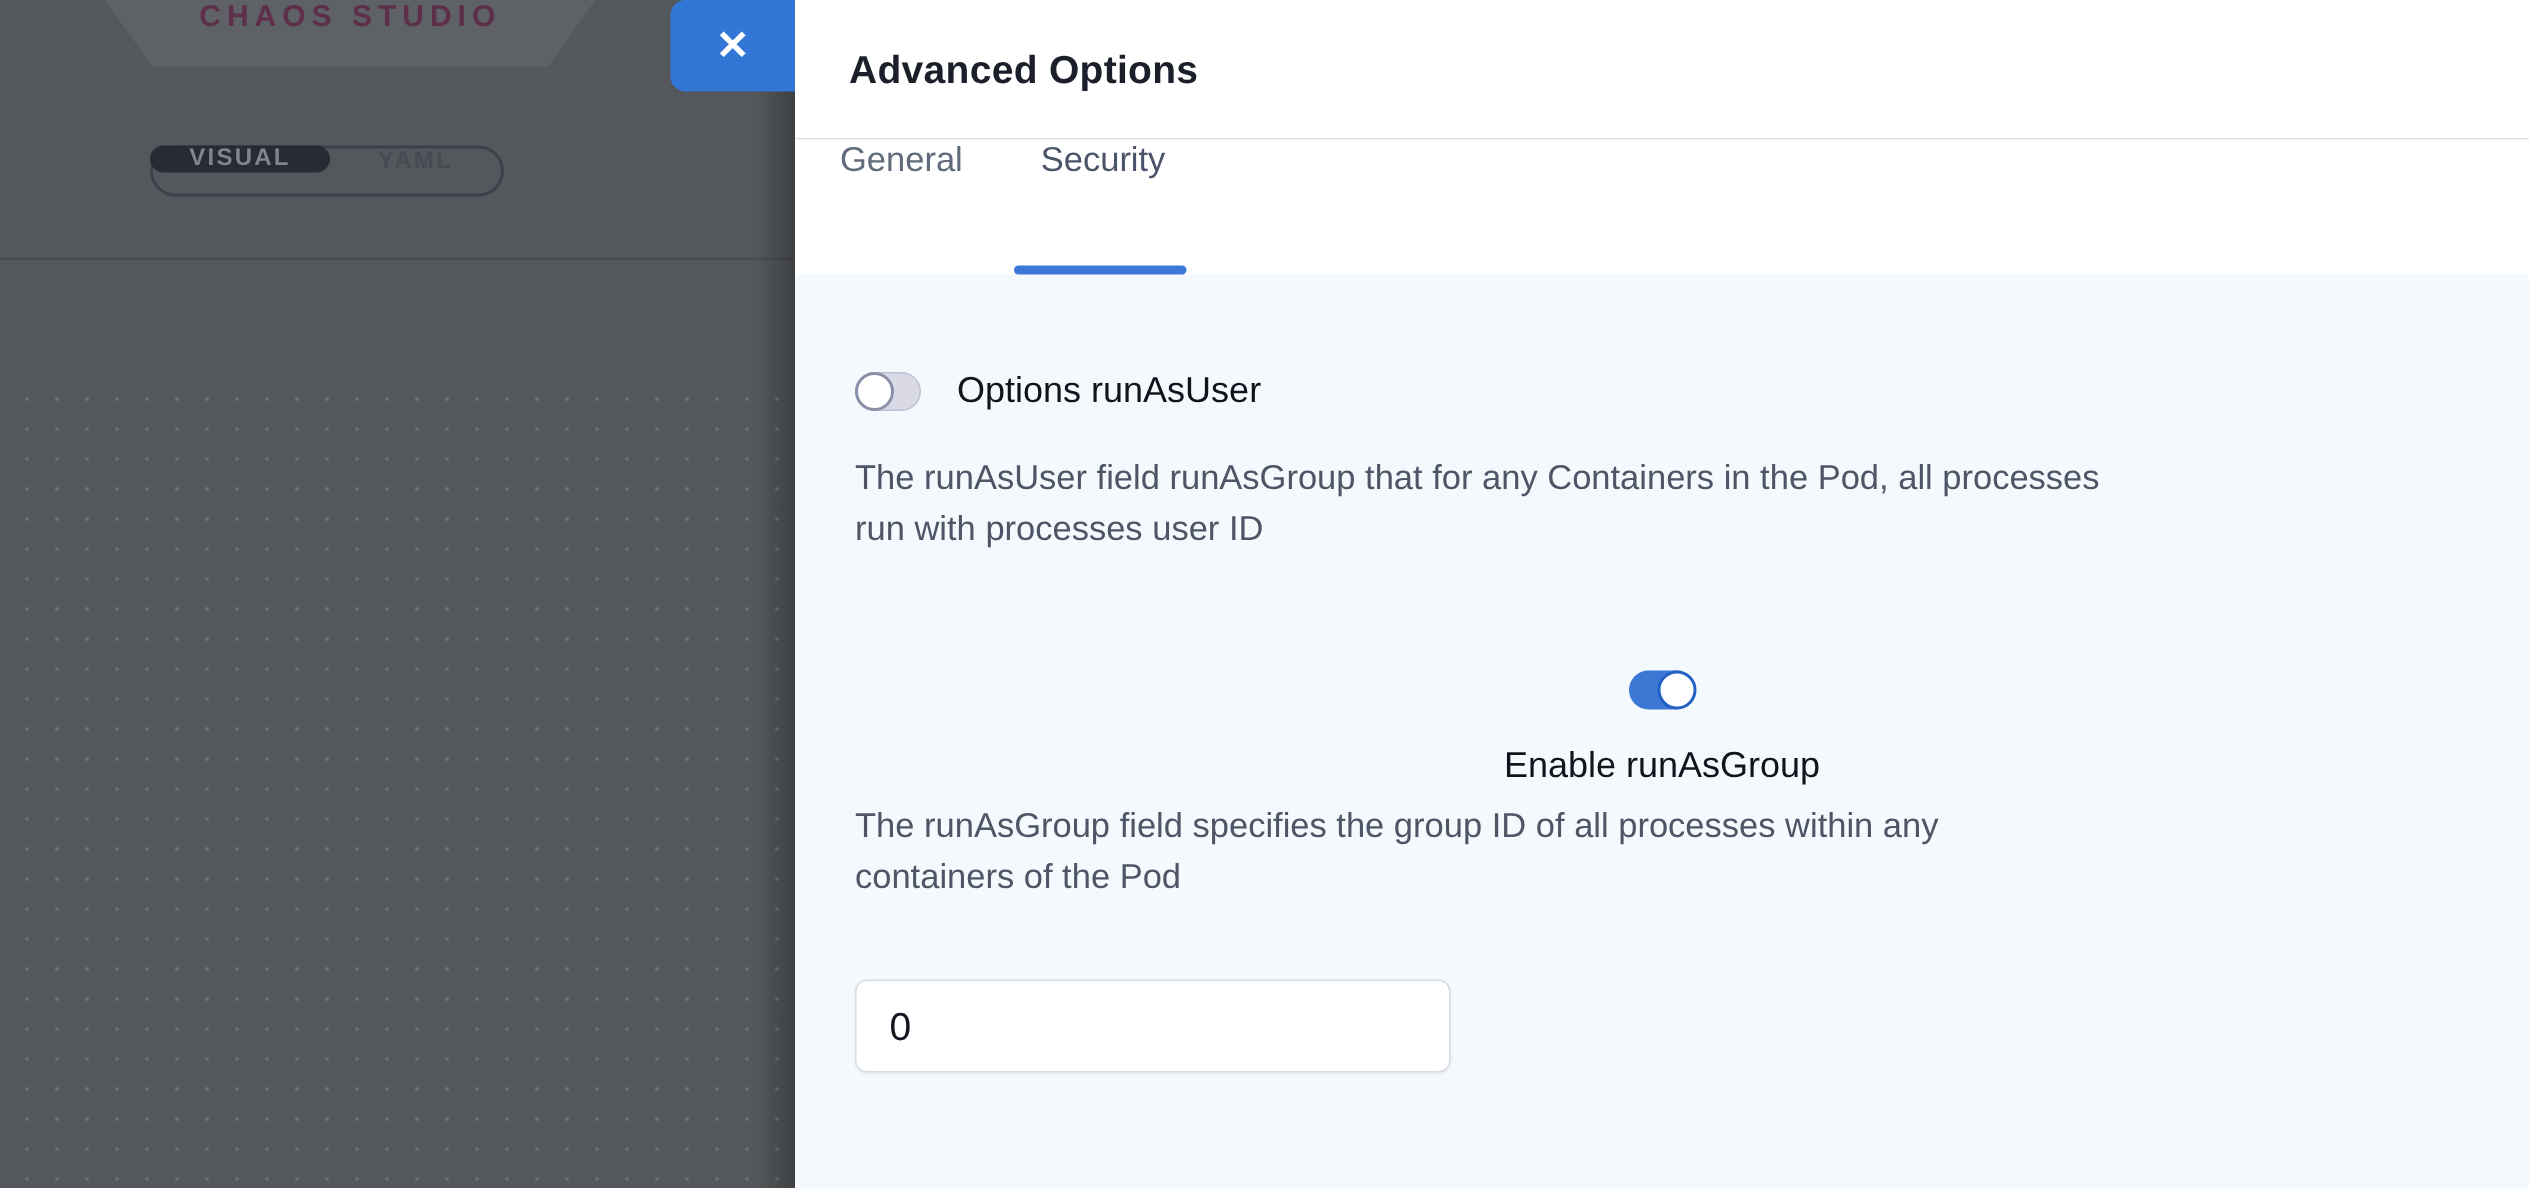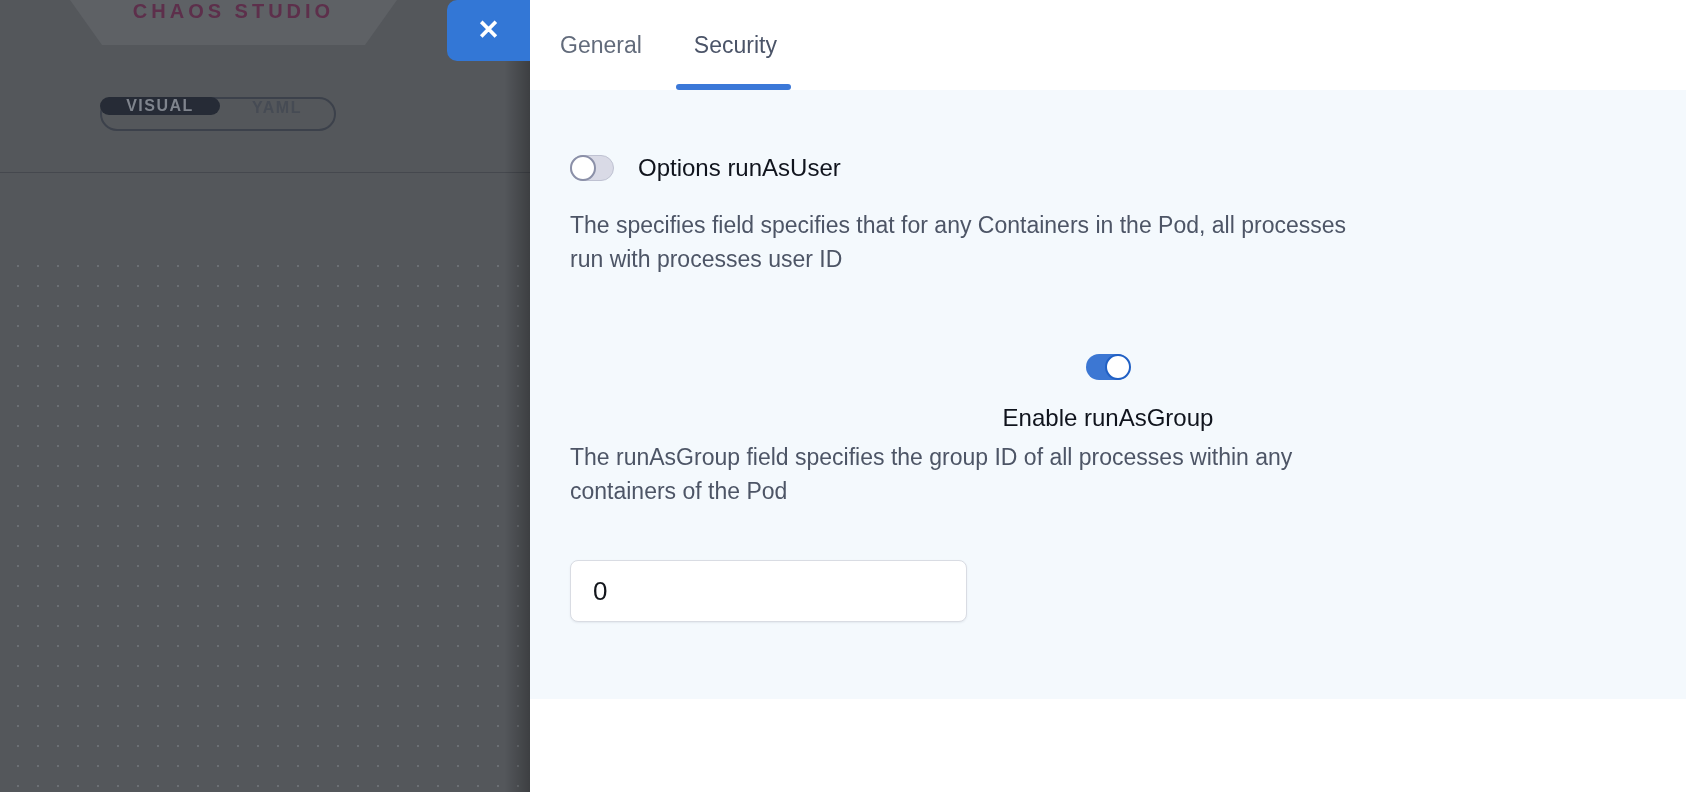"Advanced Options" div.drawer-header { html: none -> <div> <span>Advanced Options</span> </div> }
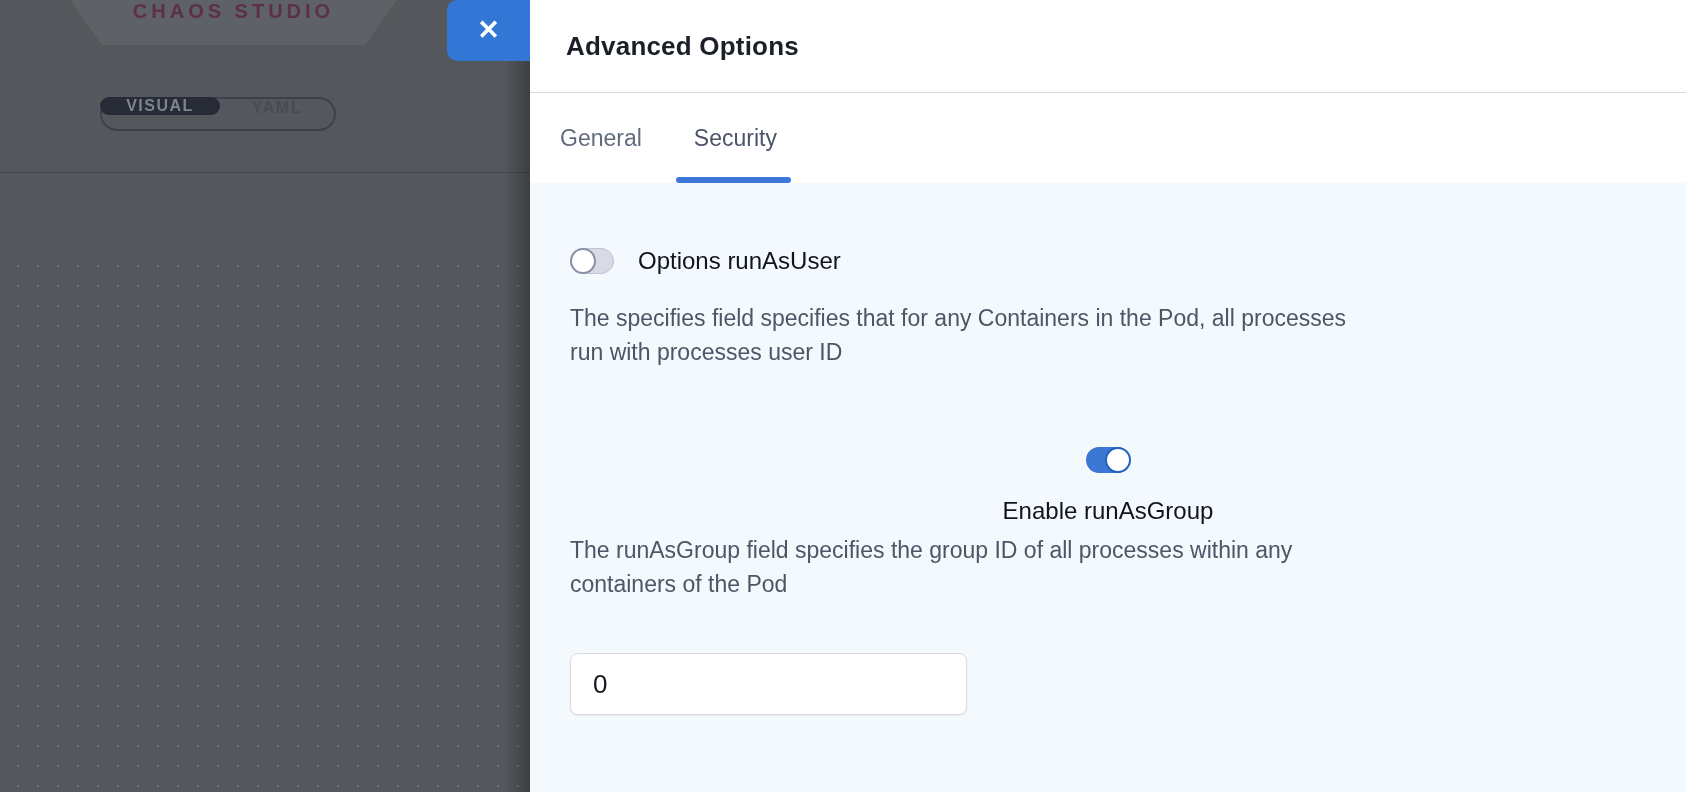"General" .tab { align-items: center -> none }
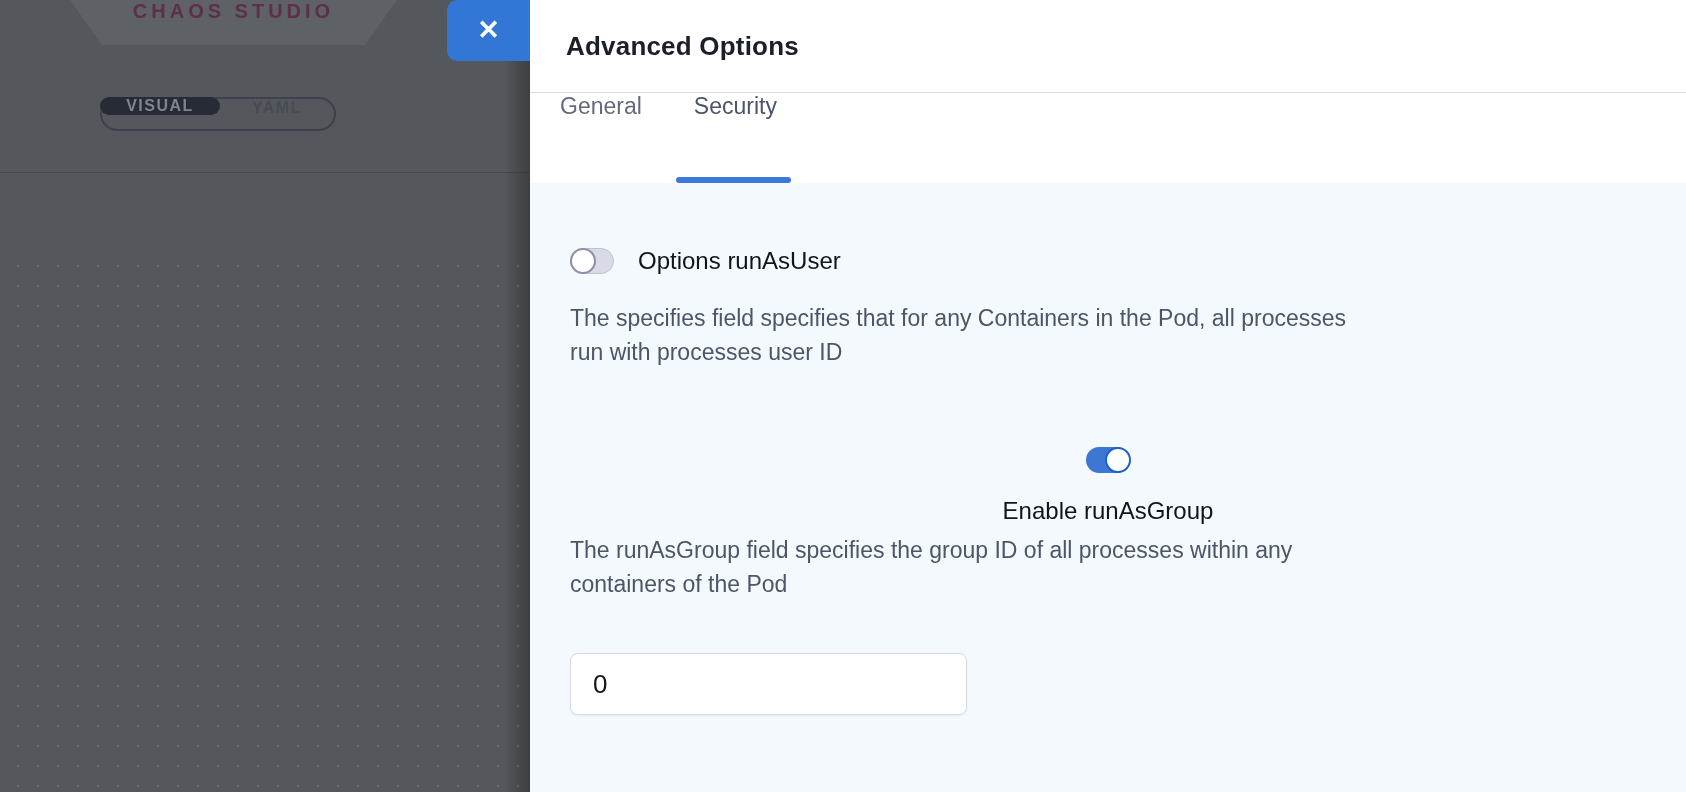"The specifies field specifies that" div { text: specifies field specifies -> runAsUser field runAsGroup }
